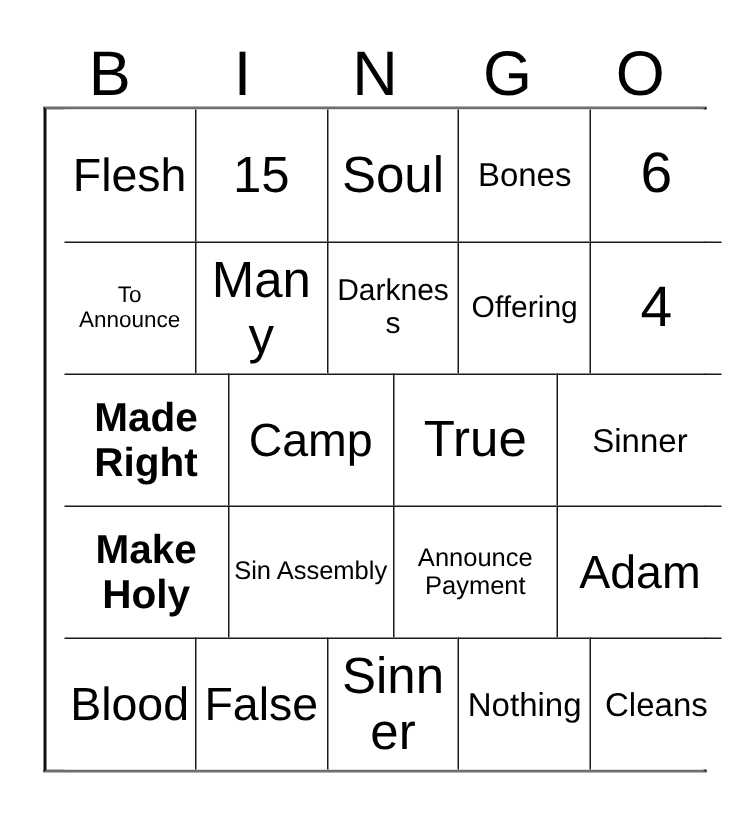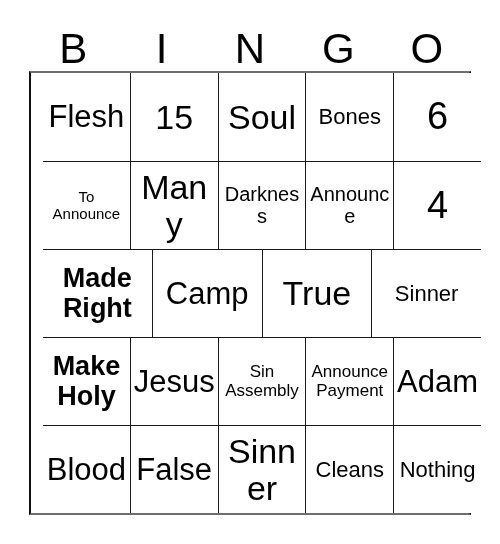"Announce" span.cell-text { text: Announce -> Offering }
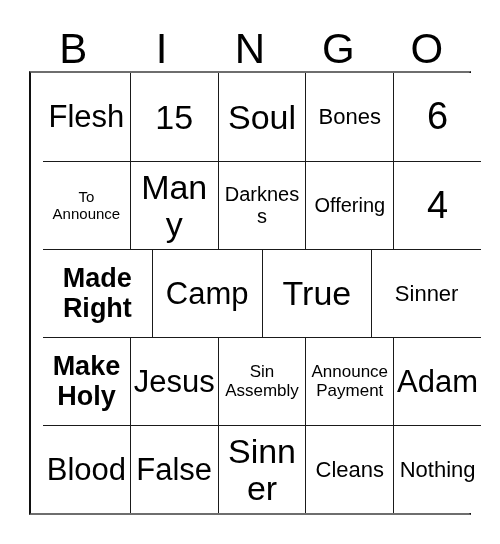"Jesus" div.cell { html: <div> <span>Jesus</span> </div> -> none }
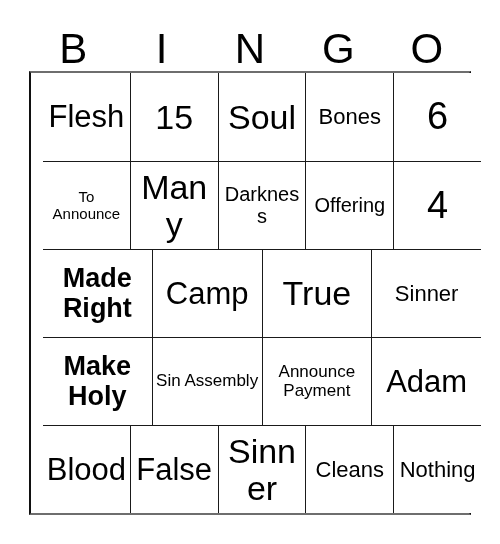"Cleans" div.cell { order: before "Nothing" -> after "Nothing" }
